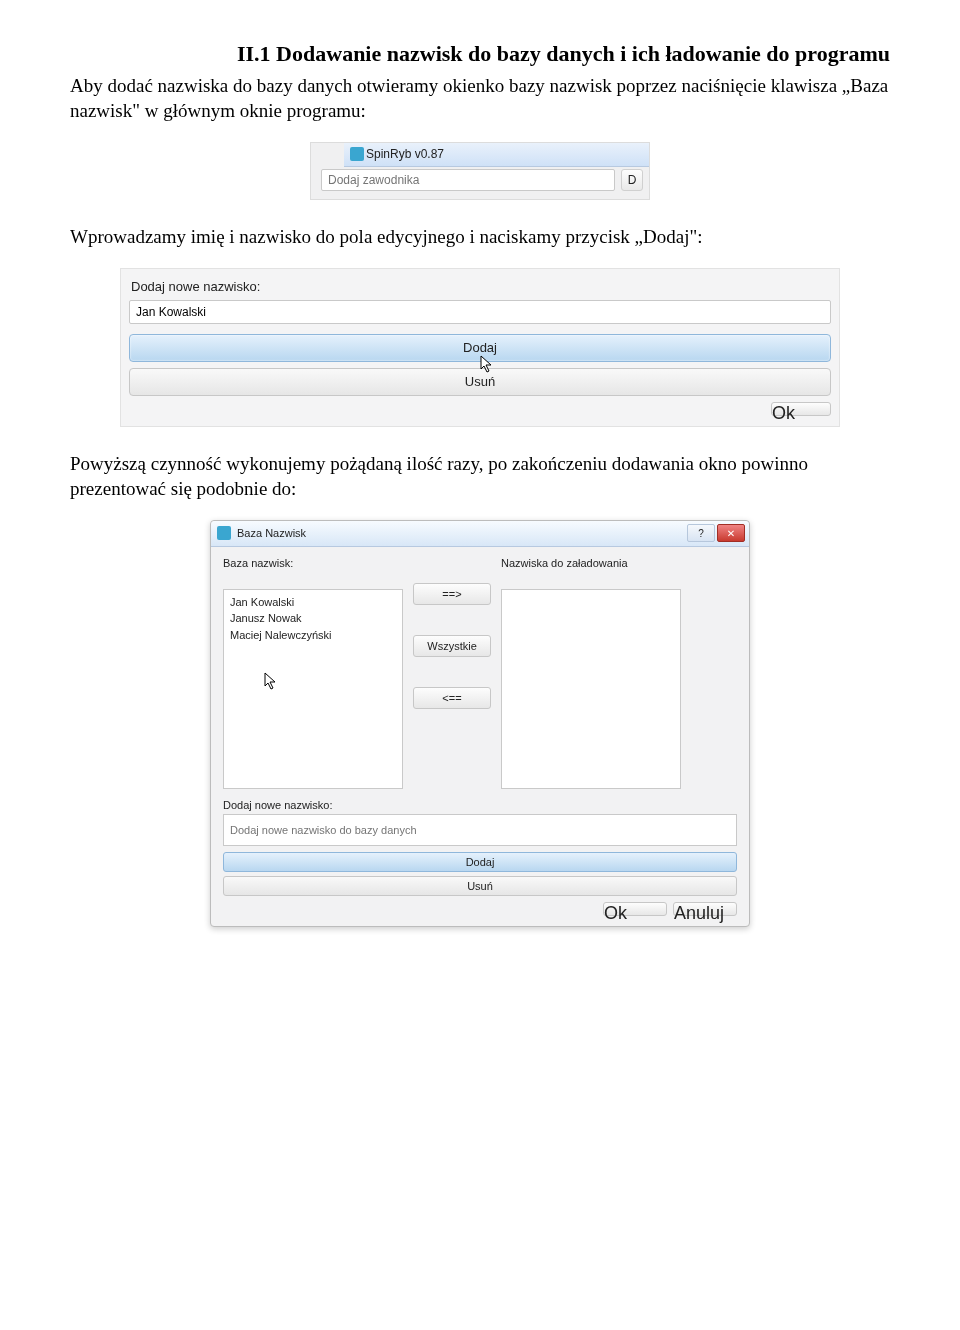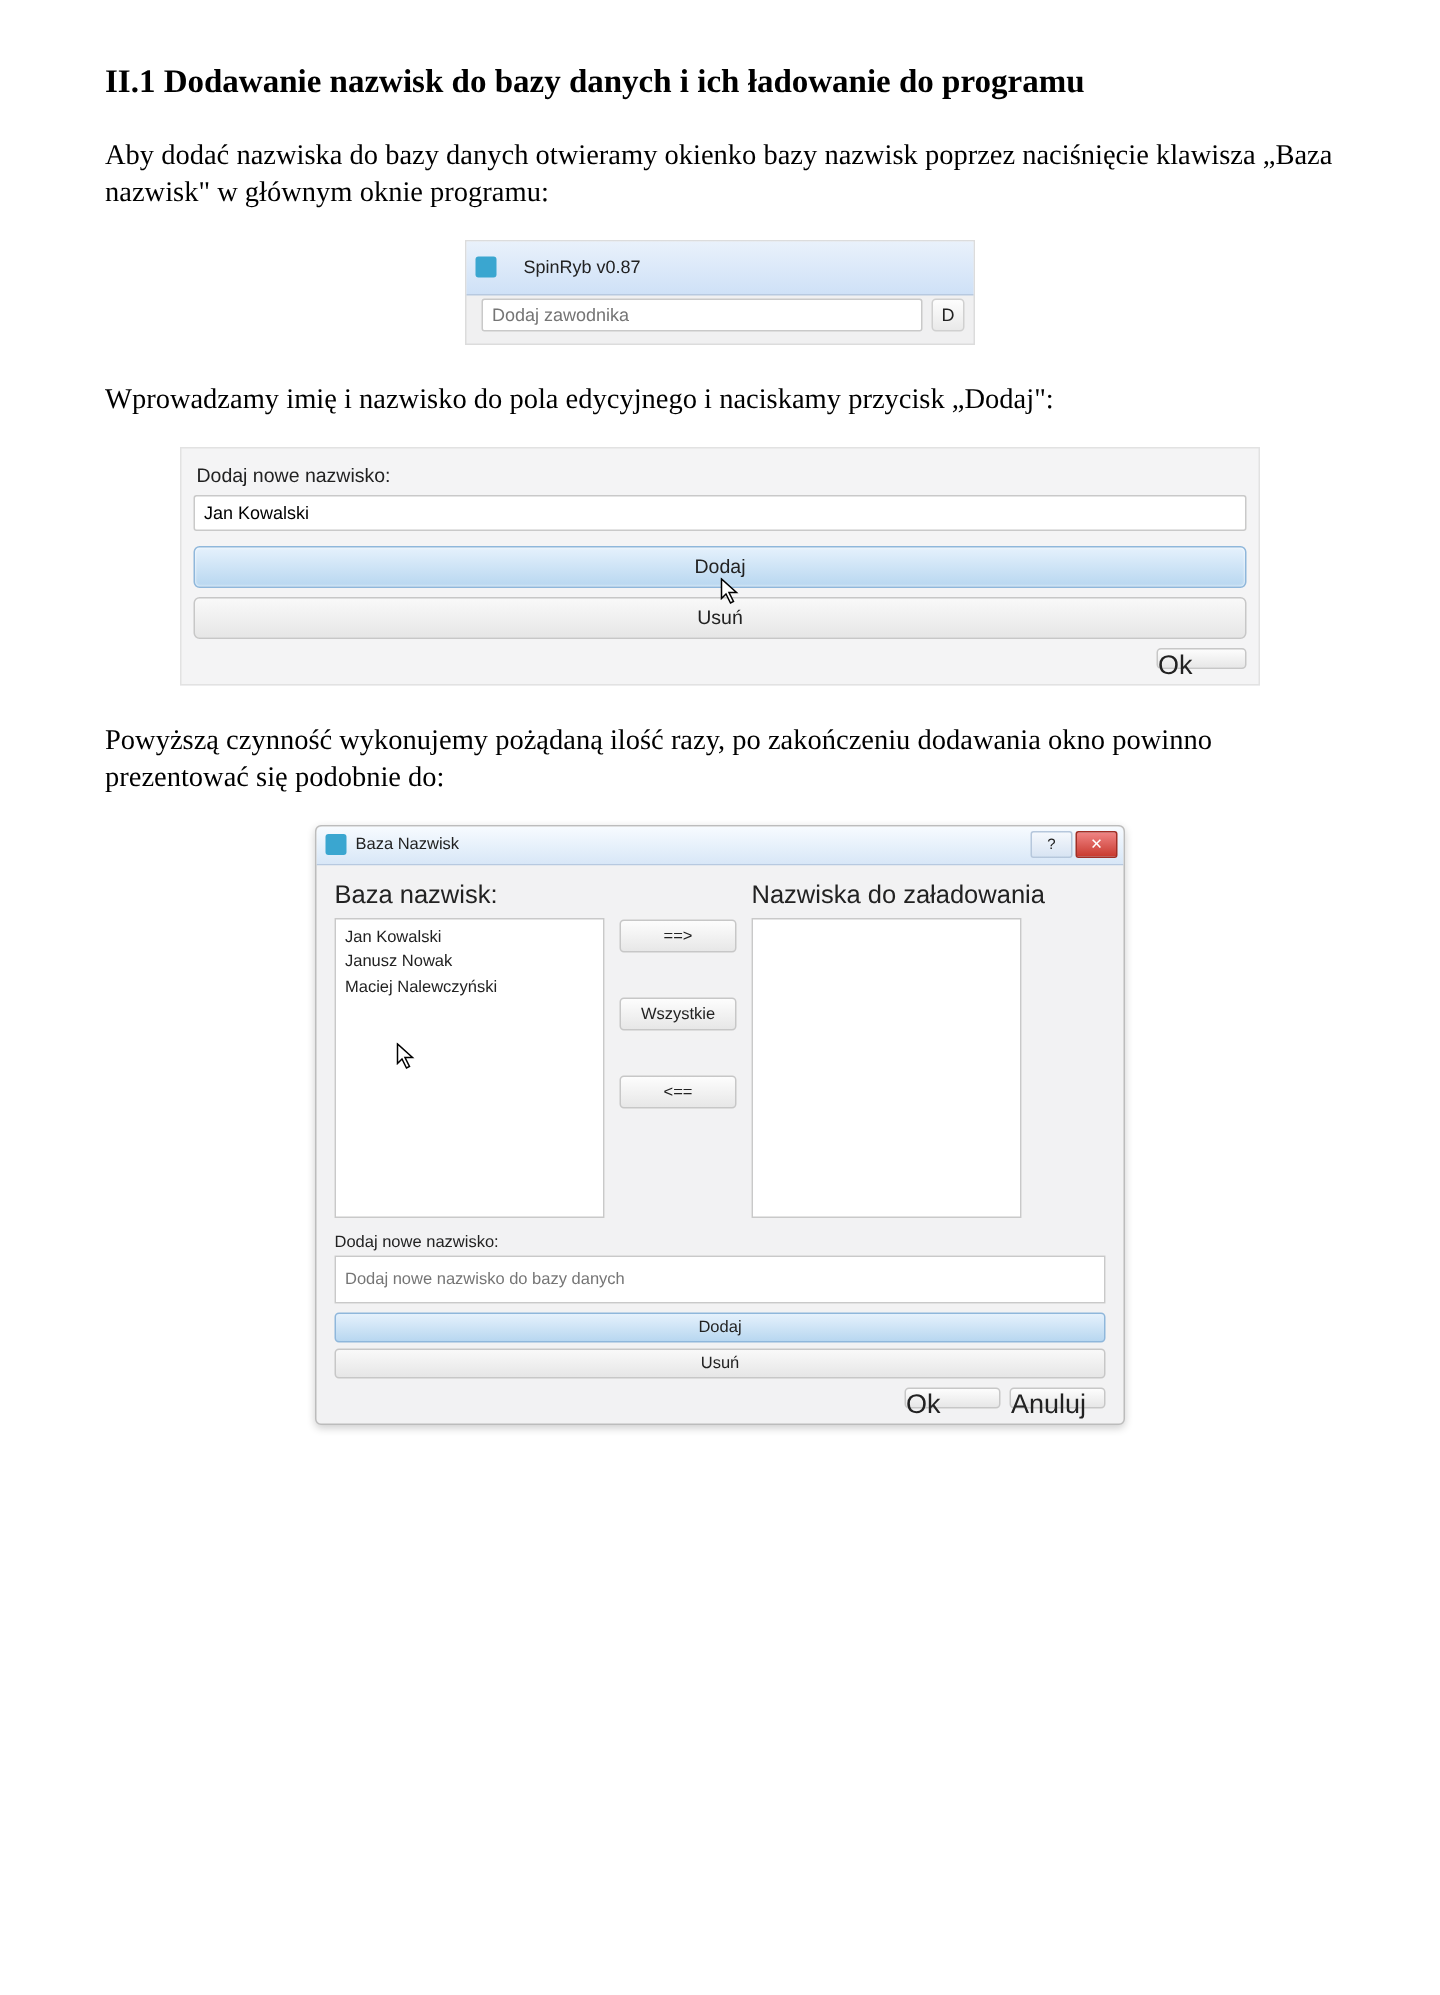"II.1 Dodawanie nazwisk do bazy" h2 { margin-bottom: 22px -> 4px; text-align: none -> right }
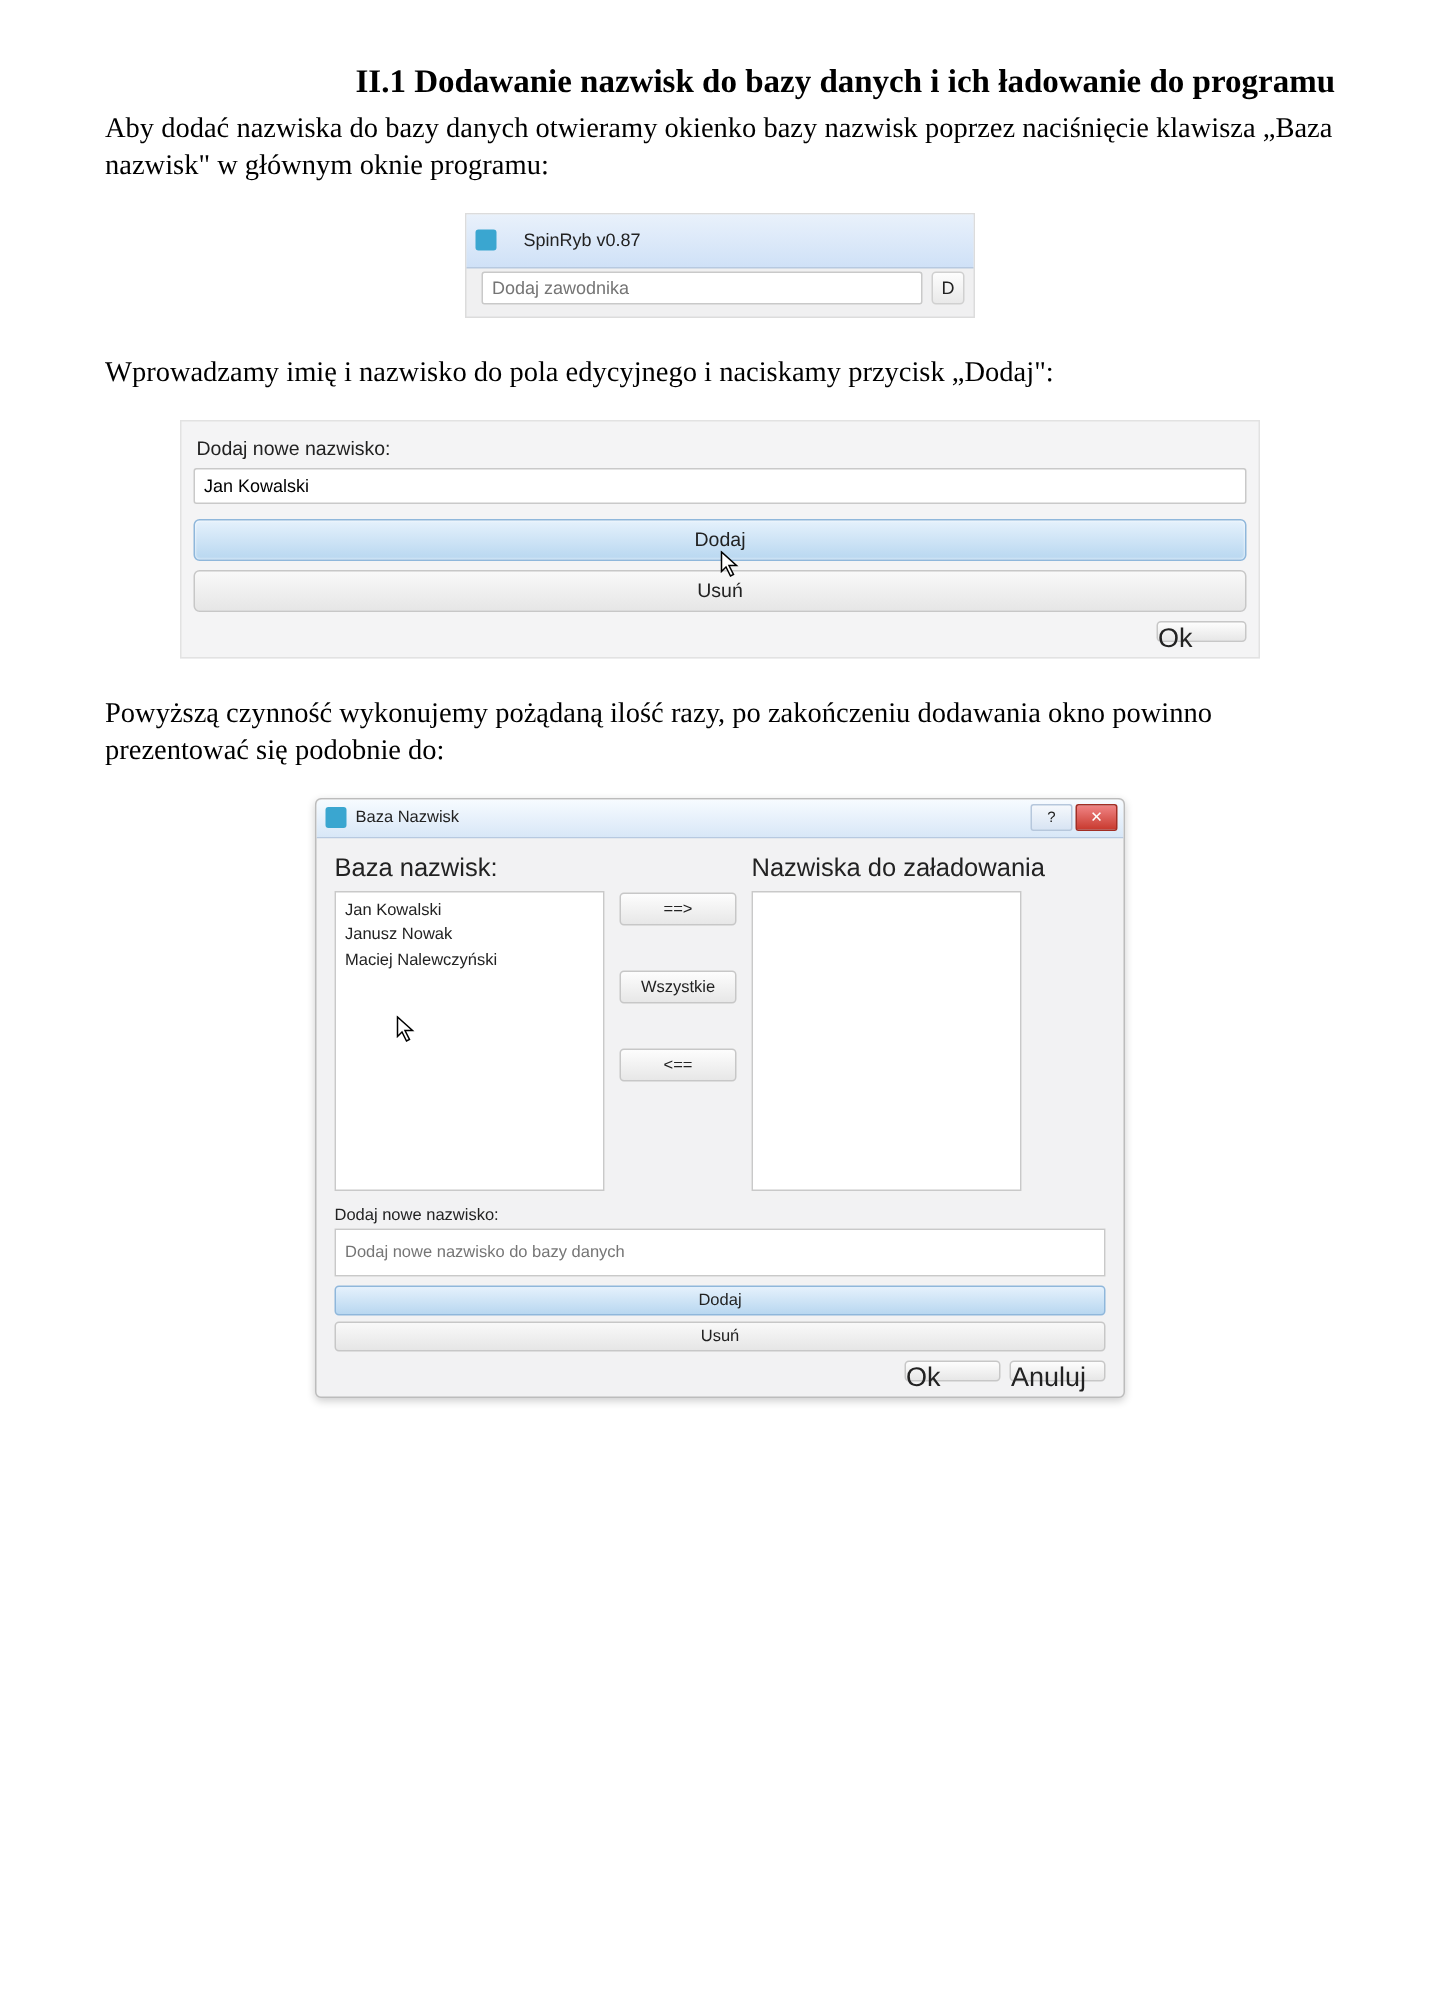"SpinRyb v0.87" .fig1-titlebar { gap: 18px -> 2px; height: 36px -> 24px; margin-left: none -> 33px }
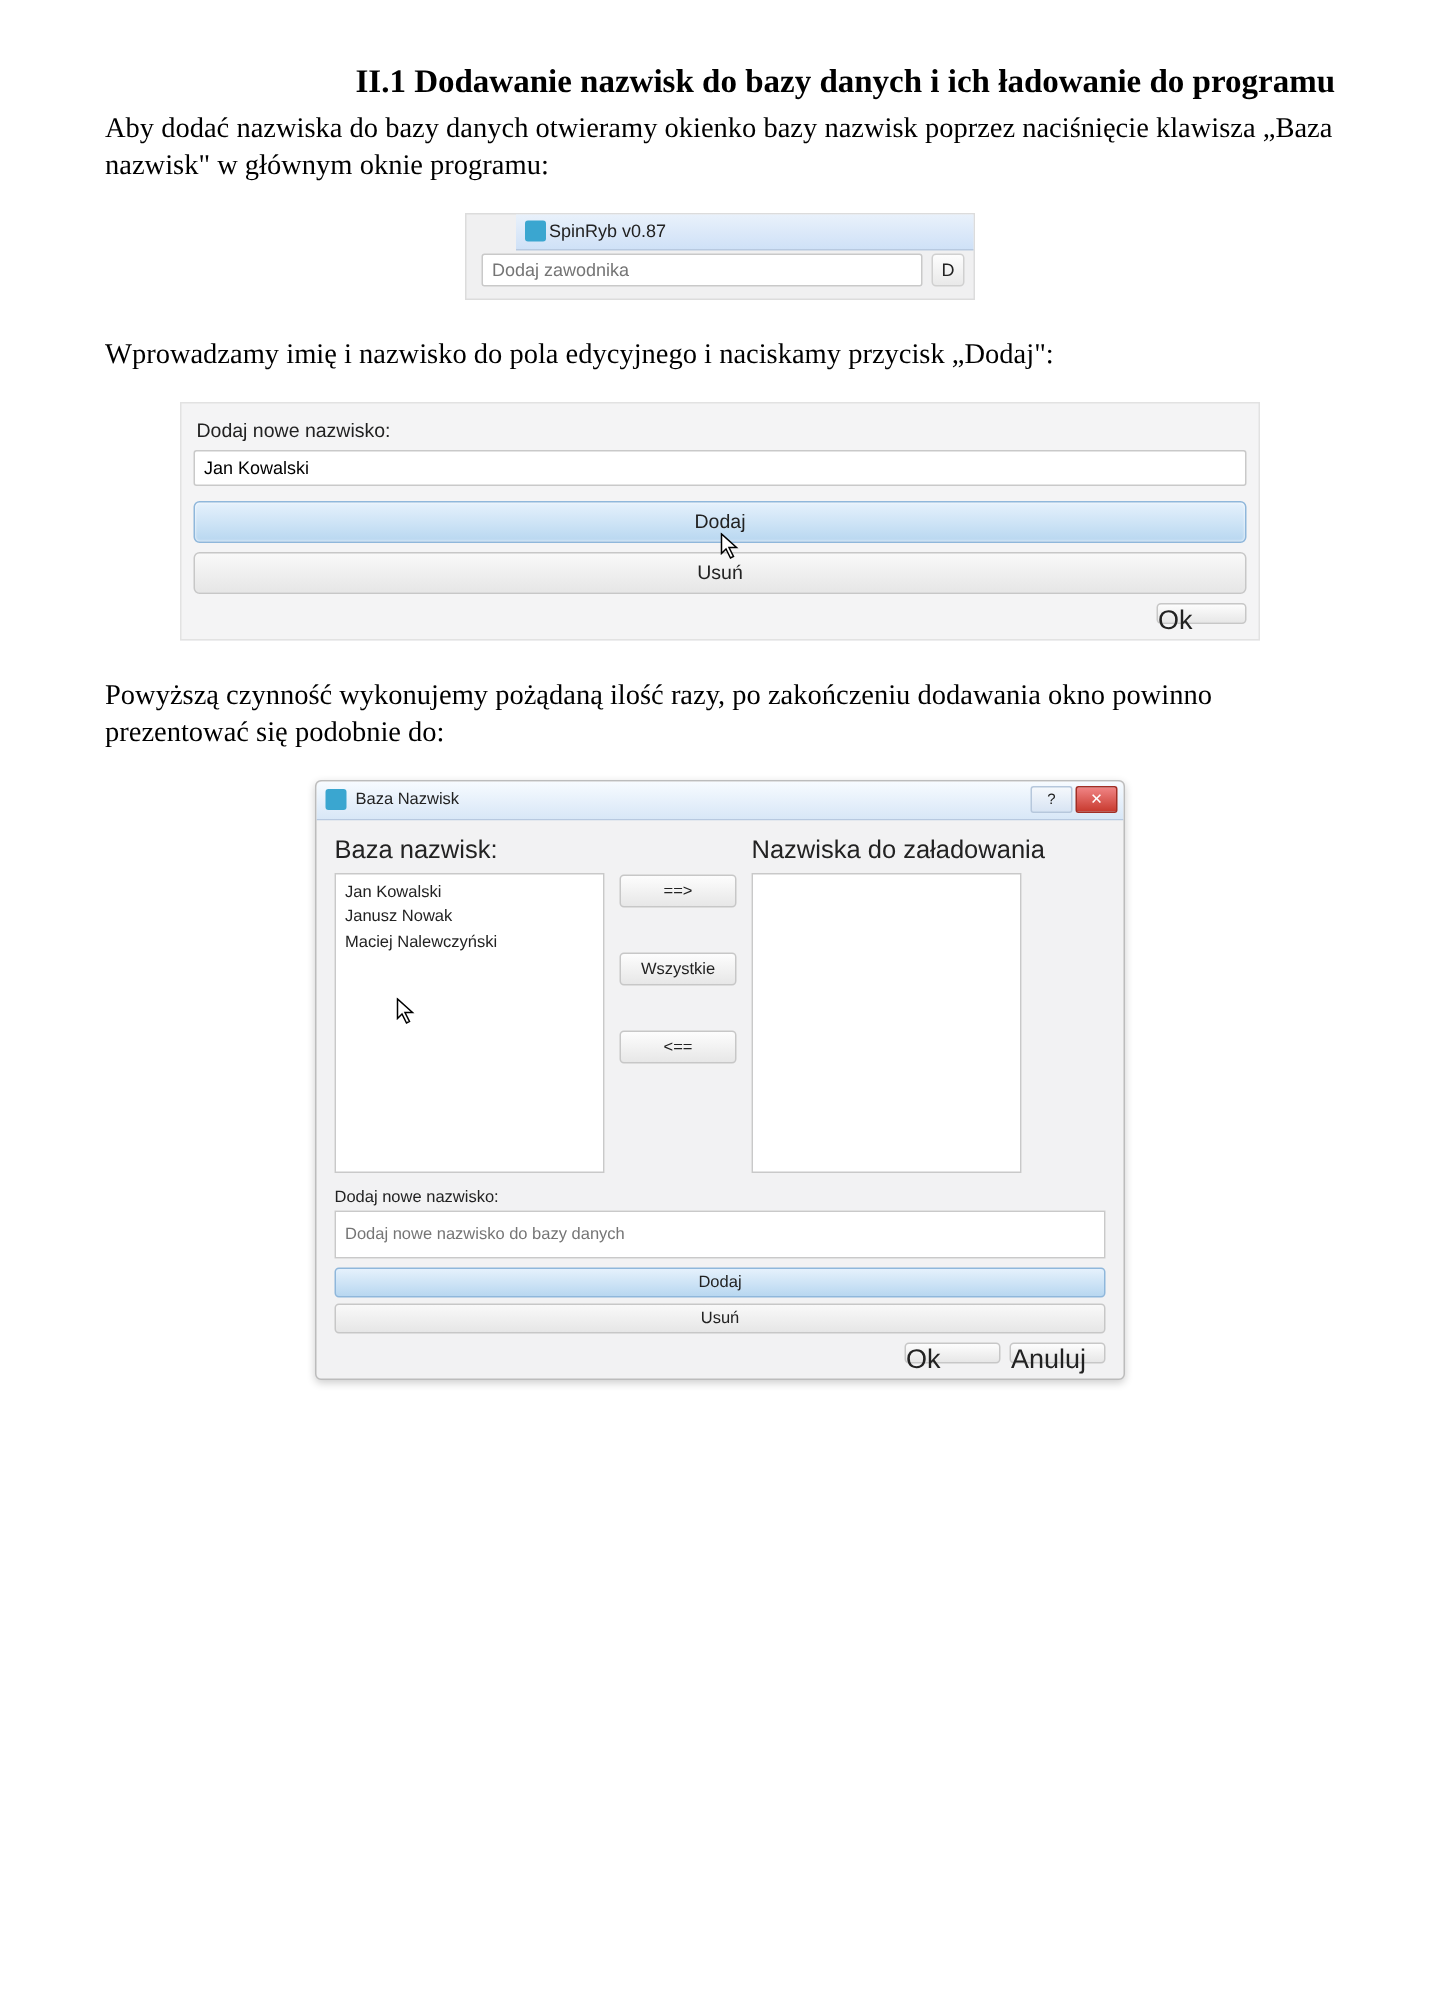"Baza nazwisk:" .col .colhdr { font-size: 17px -> 11px; margin-bottom: 5px -> 20px }
